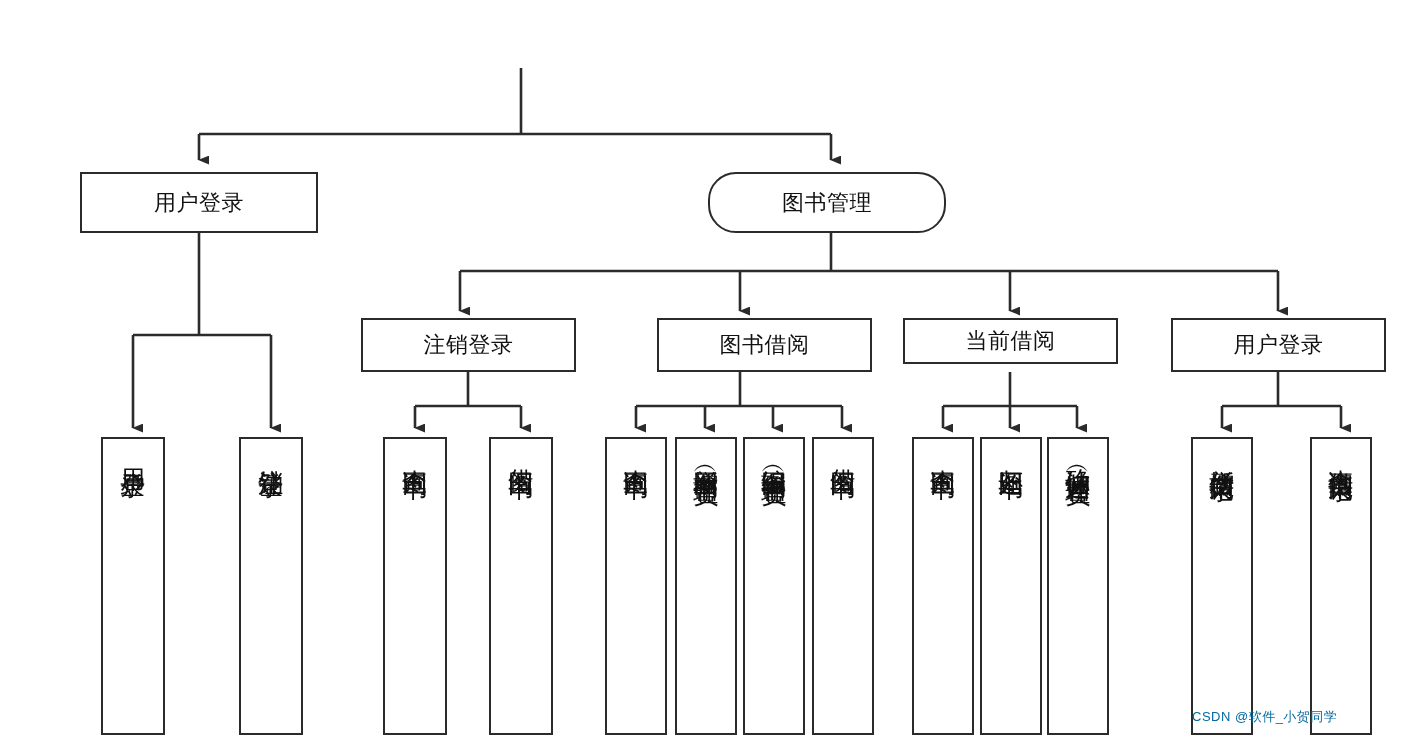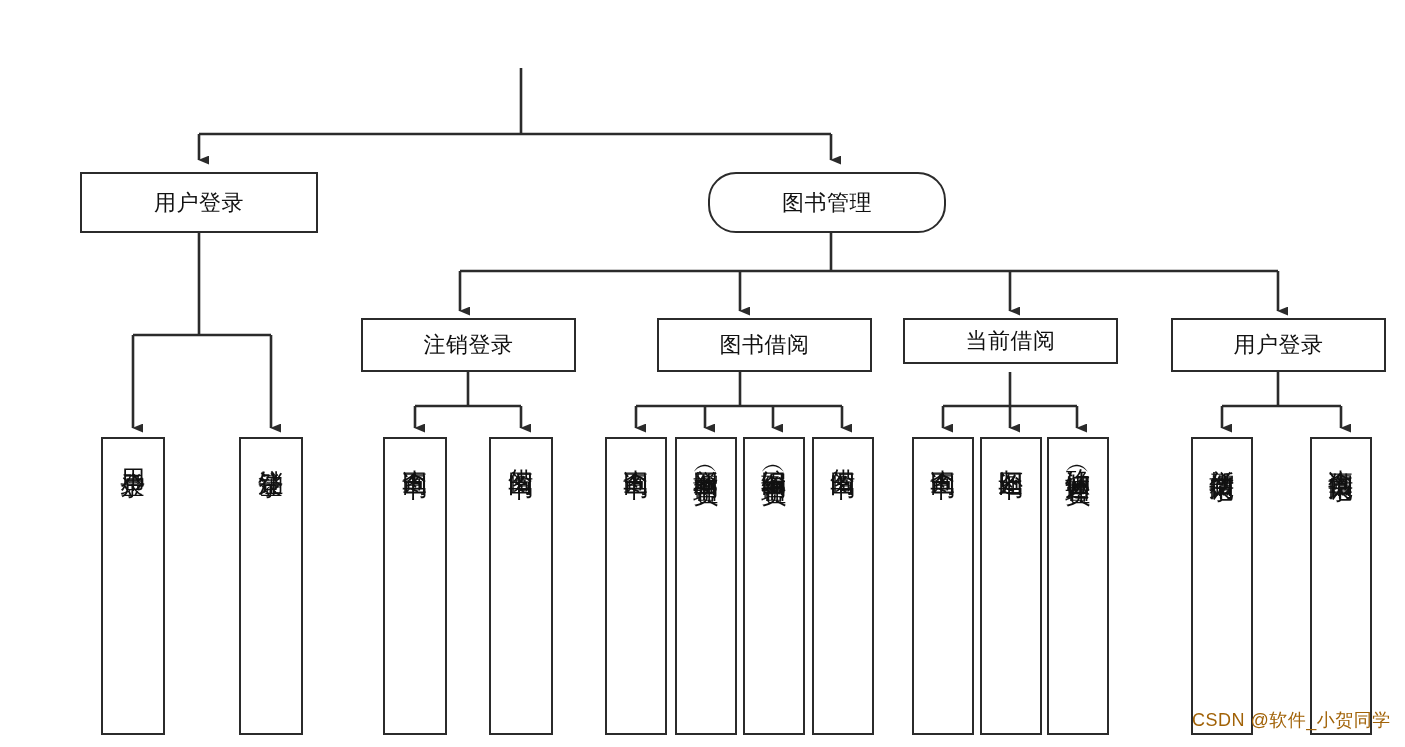"CSDN @软件_小贺同学" #watermark { color: #a16207 -> #0369a1; font-size: 18px -> 13px }
